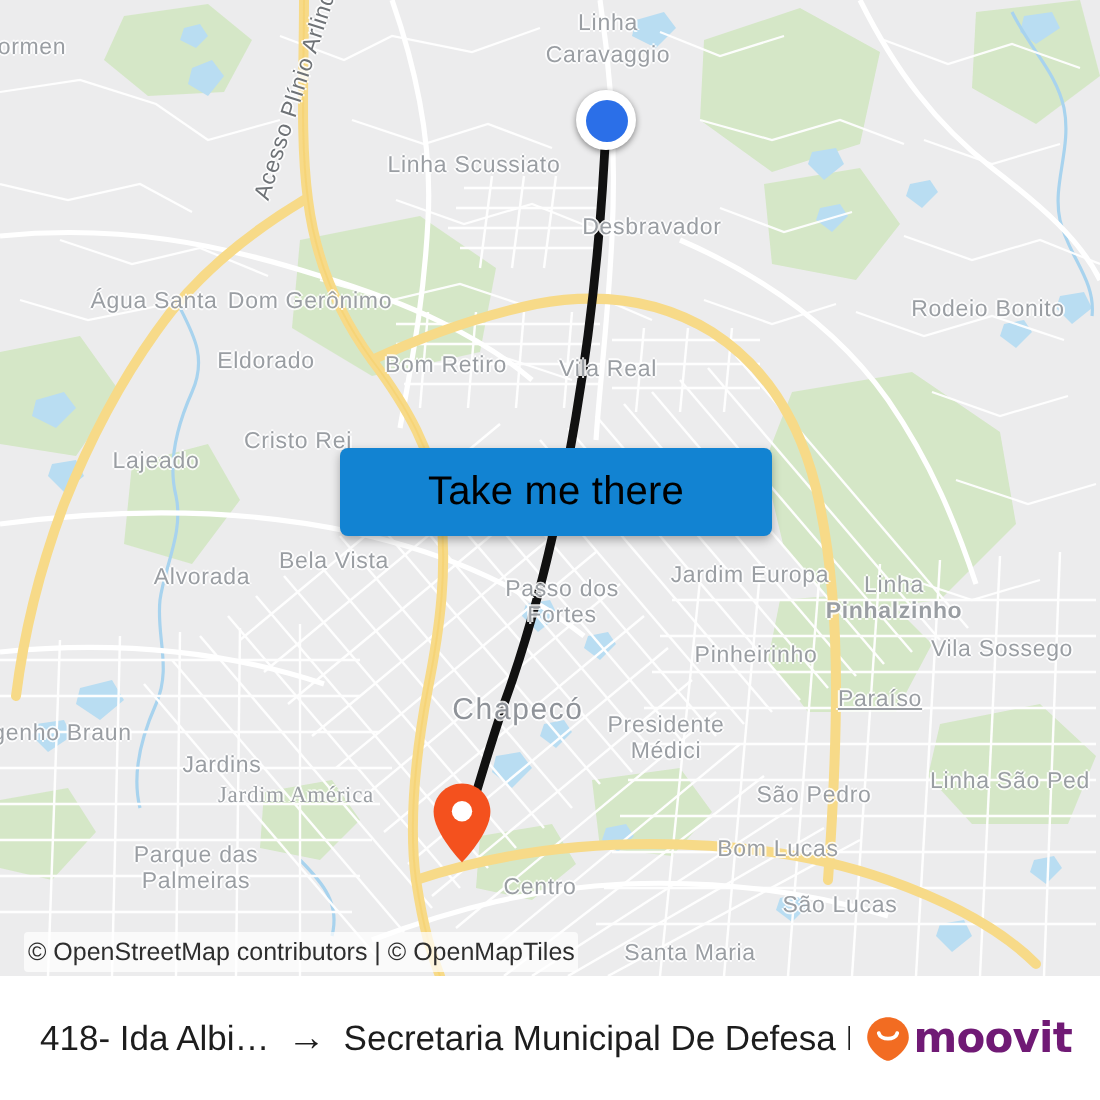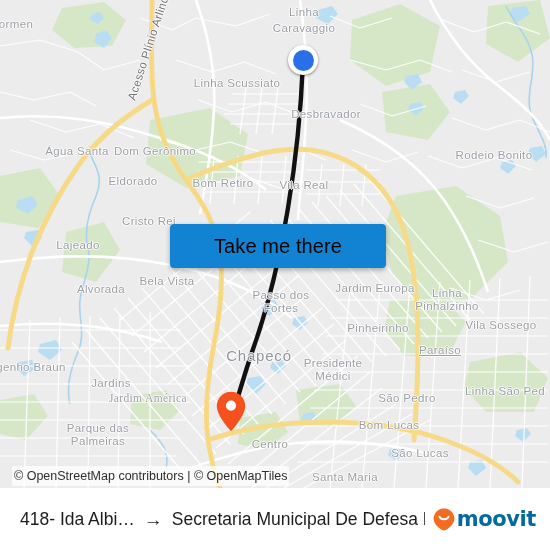"Lajeado" div.mlabel { top: 245px -> 231px }
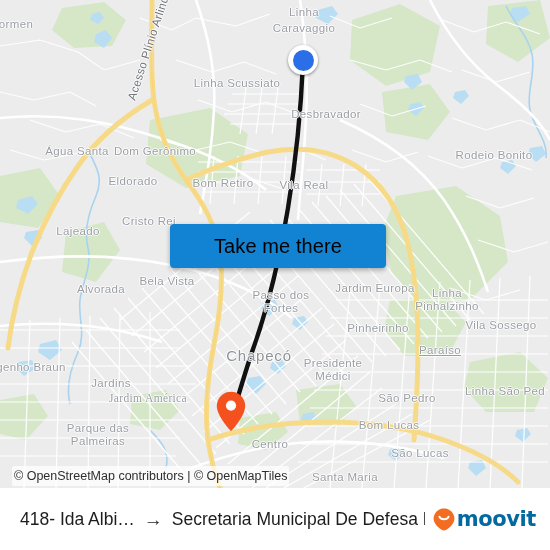"Pinhalzinho" div.mlabel { font-weight: none -> bold }
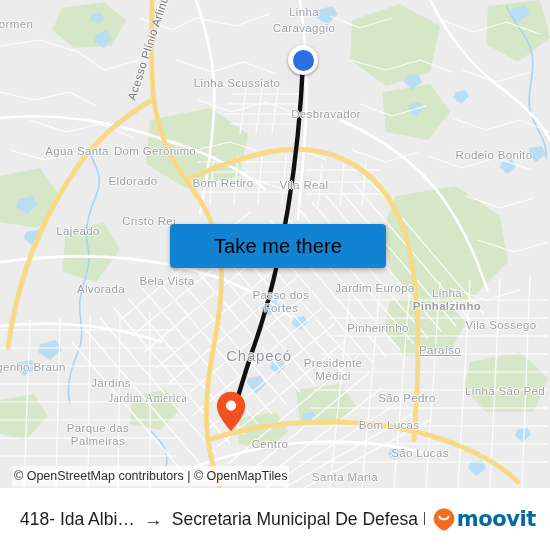"moovit" .brand .wordmark { color: #0369a1 -> #701a75 }
